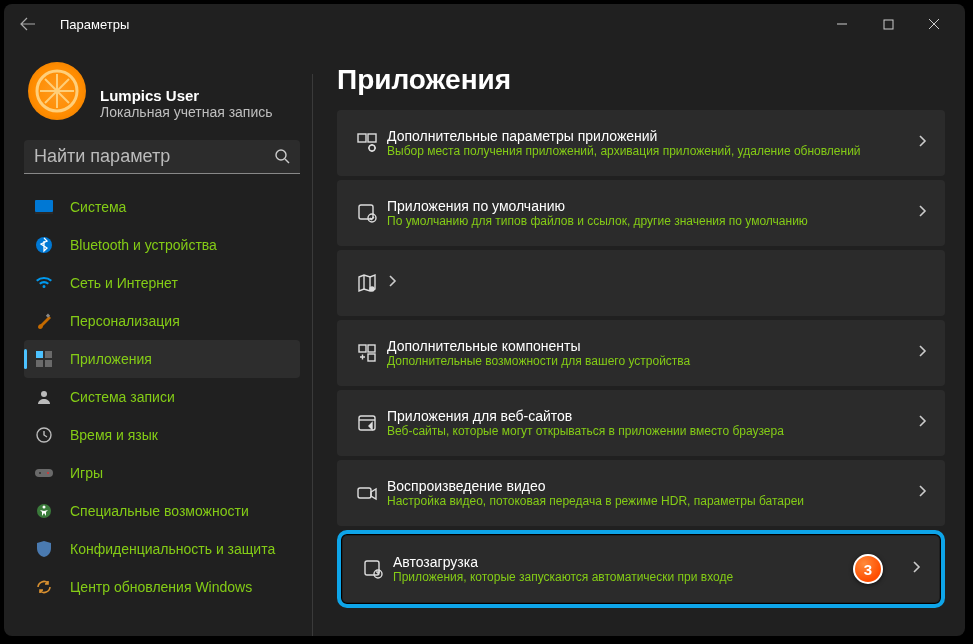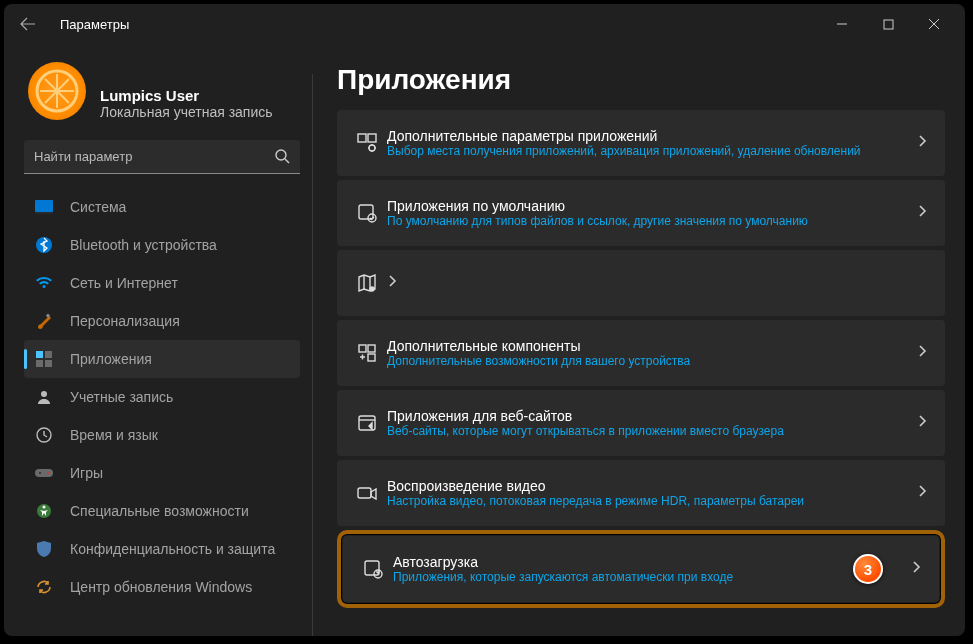"Найти параметр" .search input { font-size: 13px -> 18px }
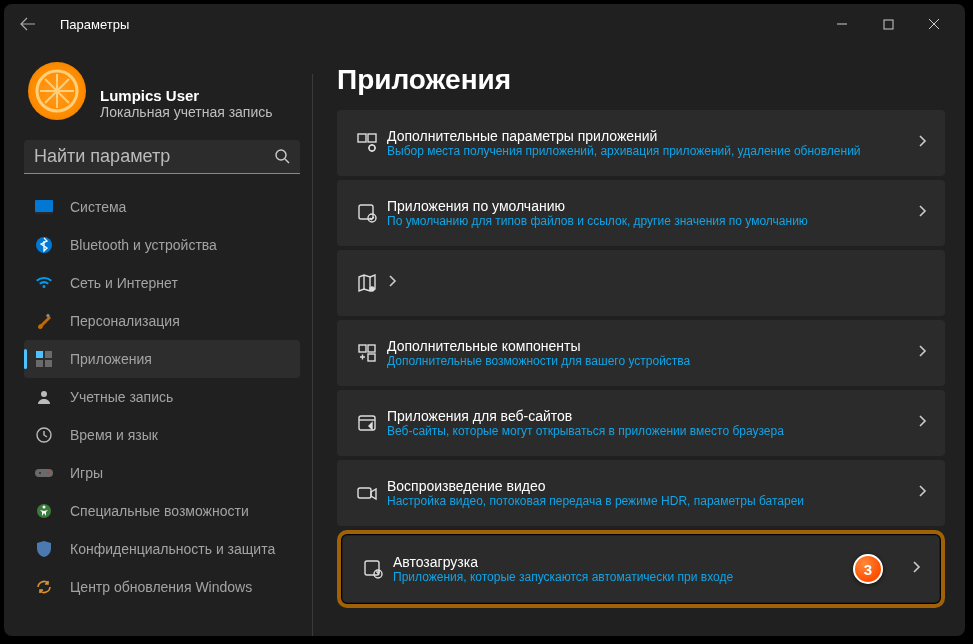"Выбор места получения приложений," .card-sub { color: #0ea5e9 -> #84cc16 }
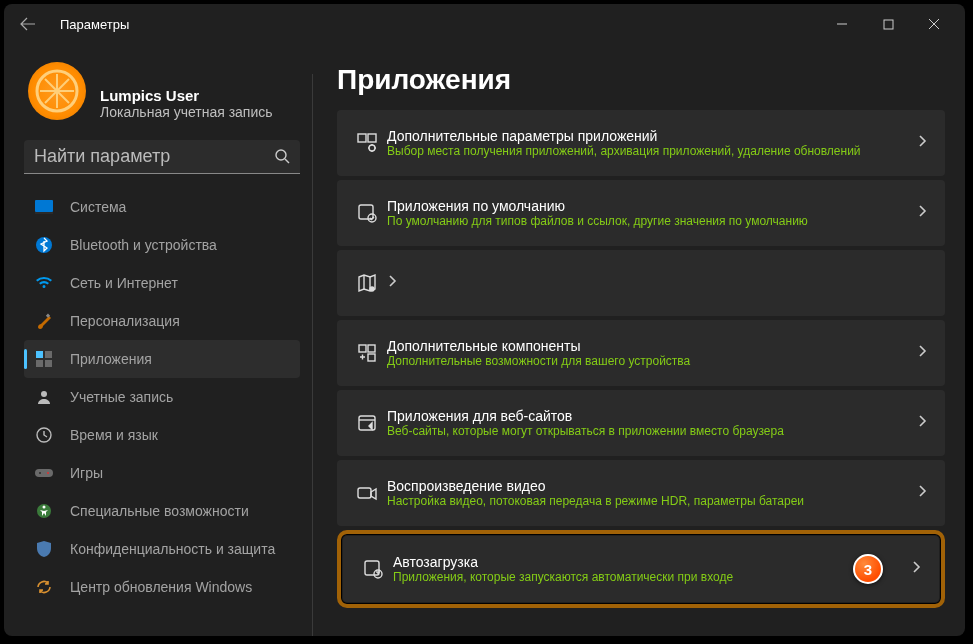"Система" .nav-item { color: #a3a3a3 -> #84cc16 }
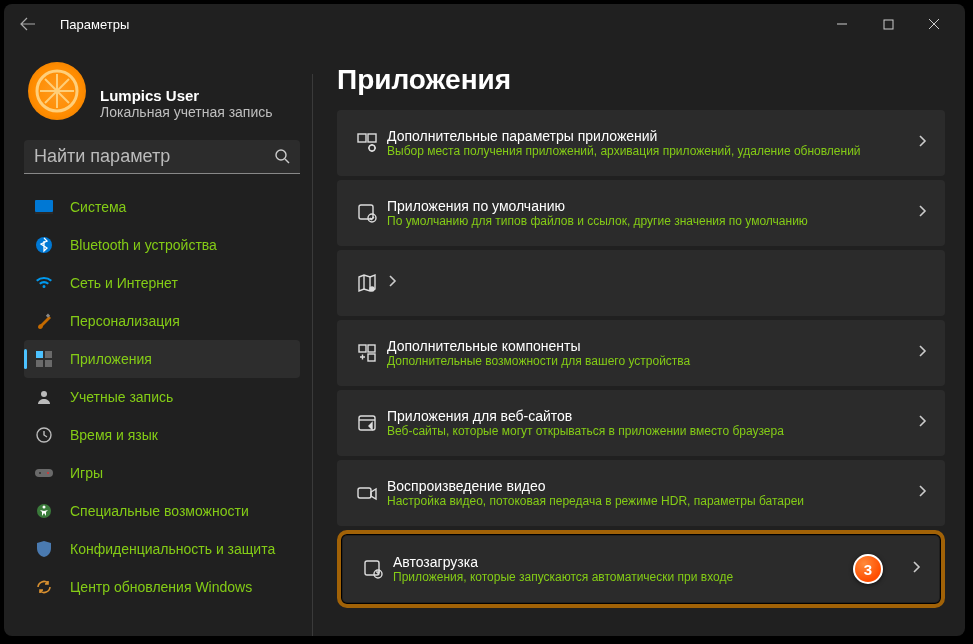"Учетные запись" span { text: Учетные запись -> Система записи }
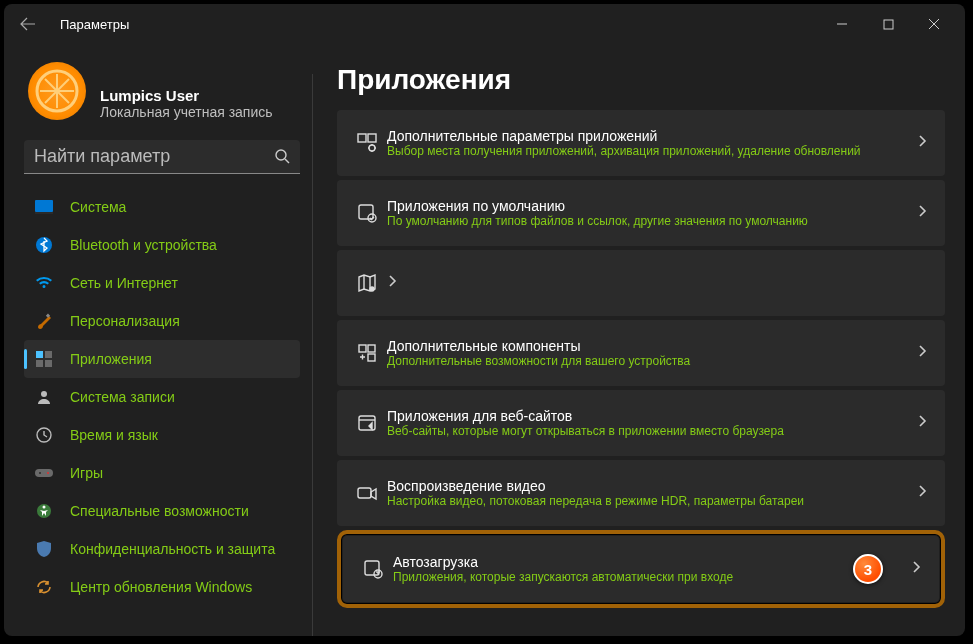"Автозагрузка" .highlight { border: 4px solid #a16207 -> 4px solid #0ea5e9 }
